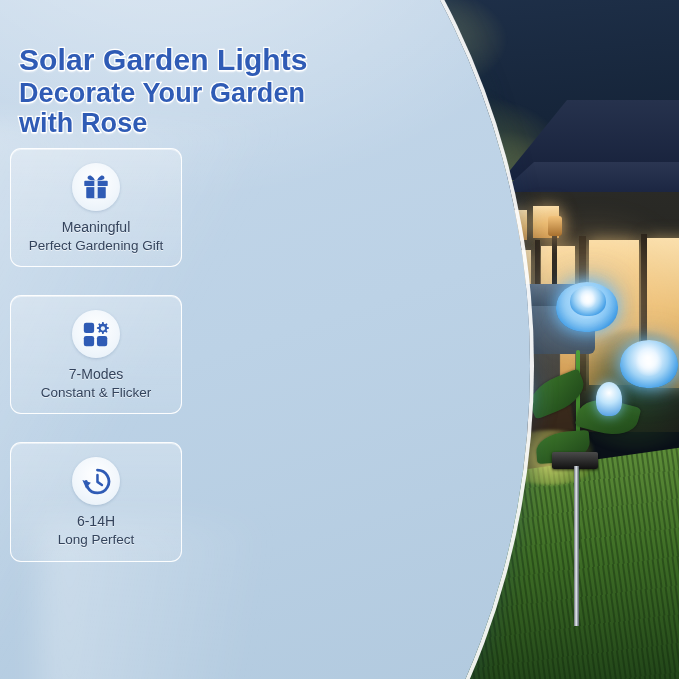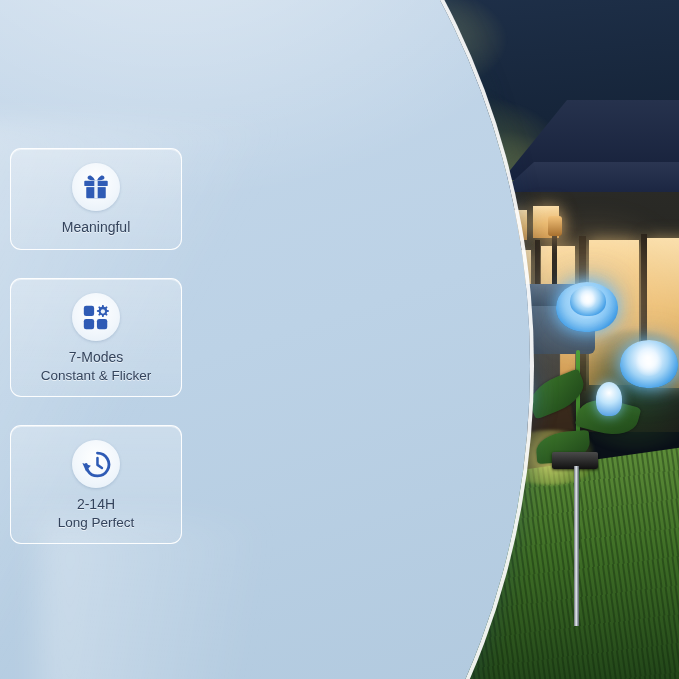"Solar Garden Lights" div.headline { html: none -> <div> <div>Solar Garden Lights</div> <div>Decorate Your Garden</div> <div>with Rose</div> </div> }
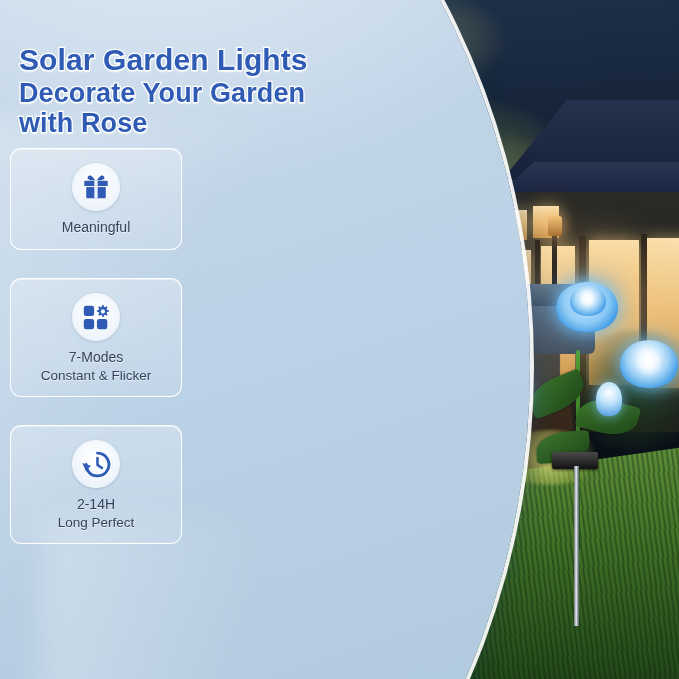"Perfect Gardening Gift" div.fline { html: none -> <div>Perfect Gardening Gift</div> }
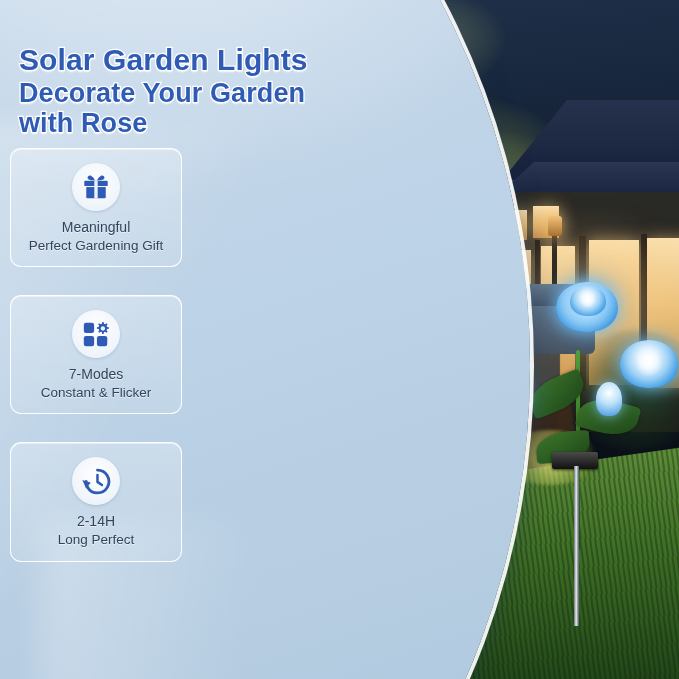"2-14H" div.fline { text: 2-14H -> 6-14H }
